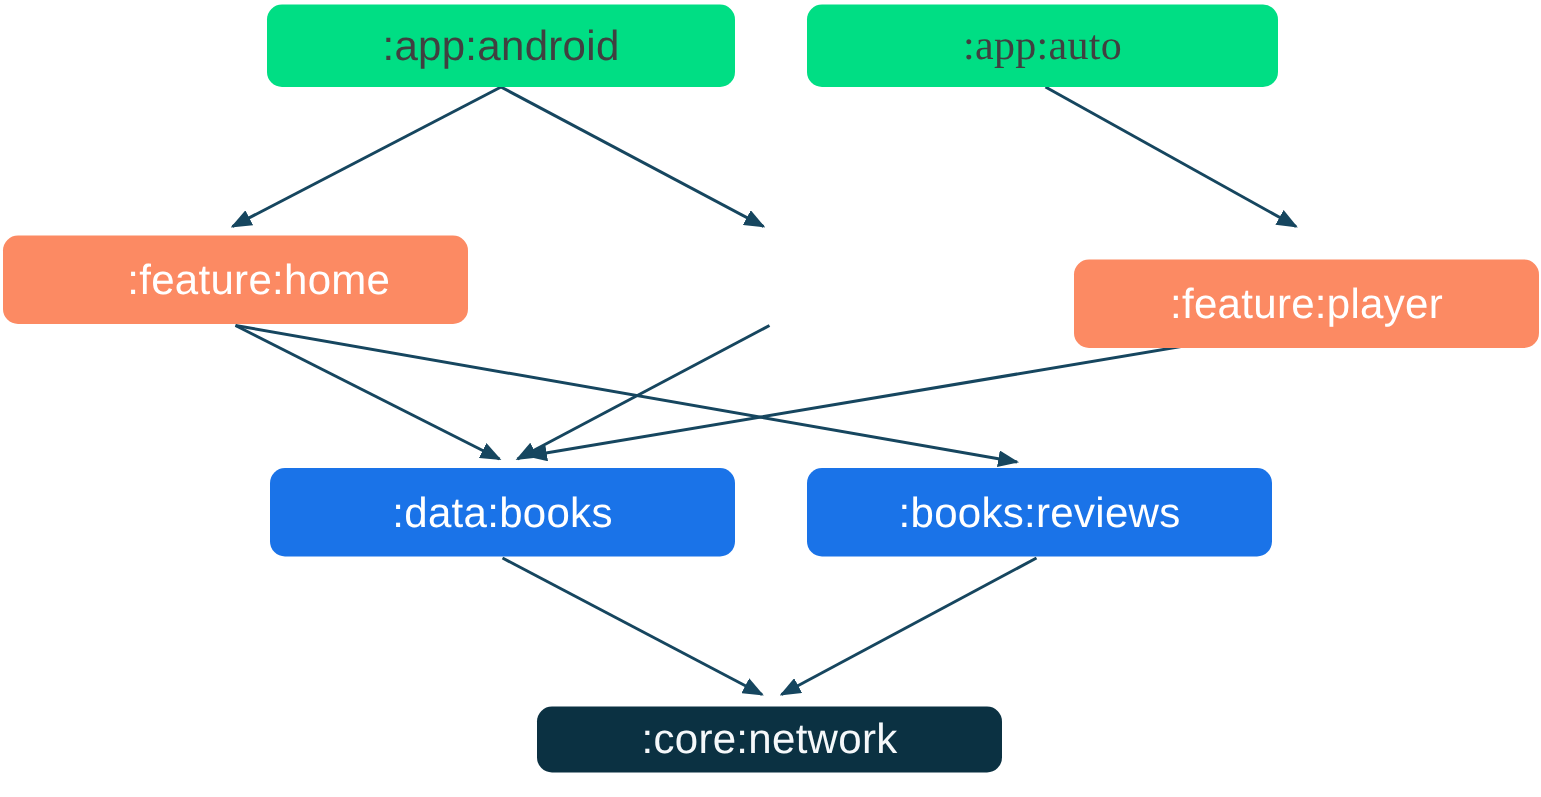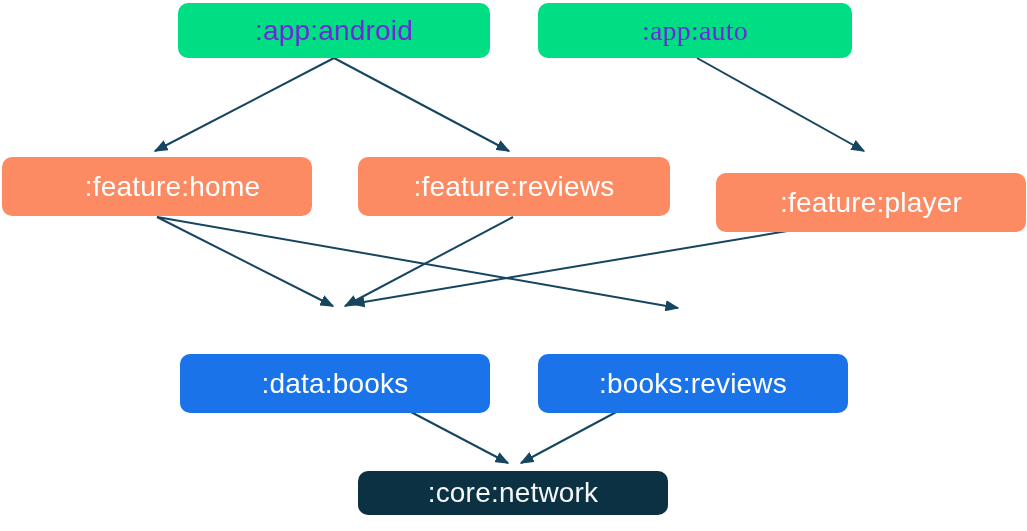":app:android" .node-app { color: #6d28d9 -> #404040 }
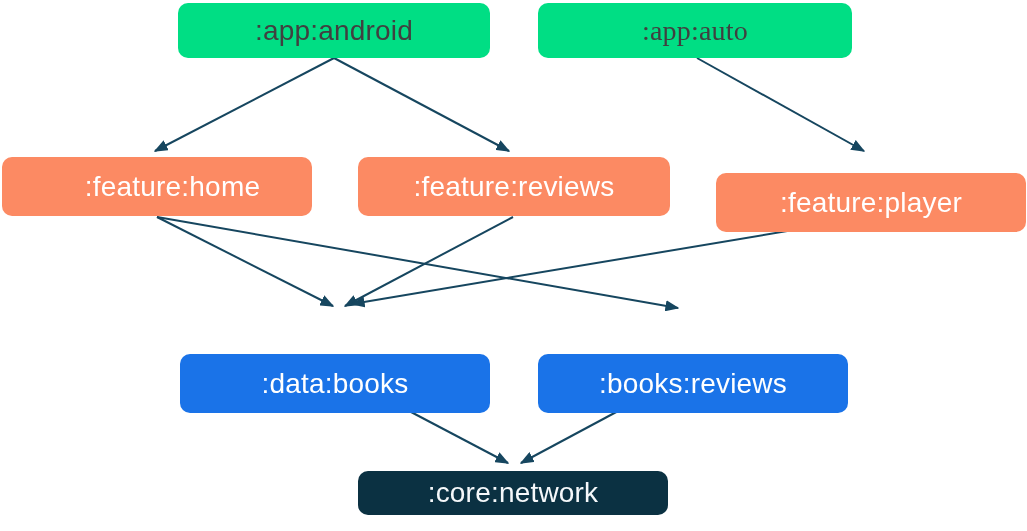":feature:reviews" div.node { html: <div> <span>:feature:reviews</span> </div> -> none }
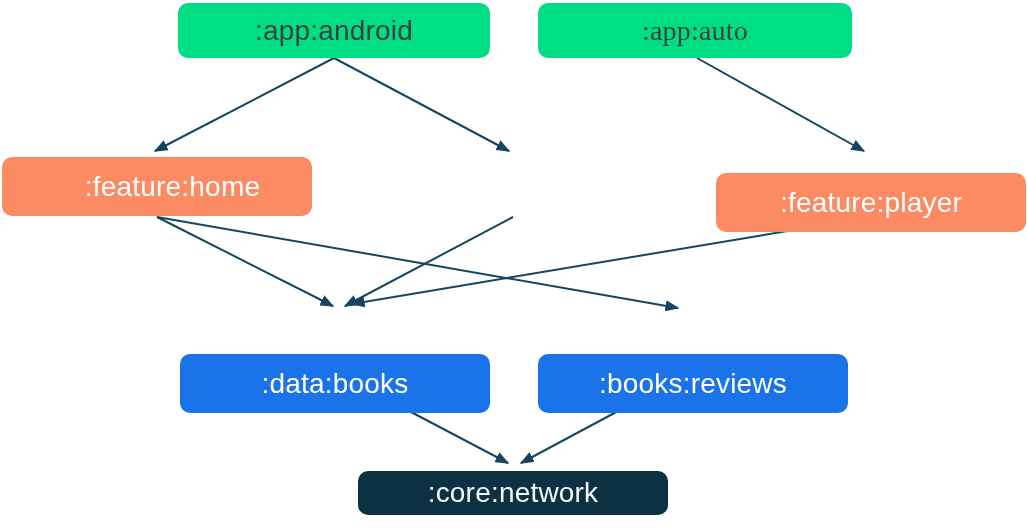":data:books" .node-data { margin-top: 42px -> none }
